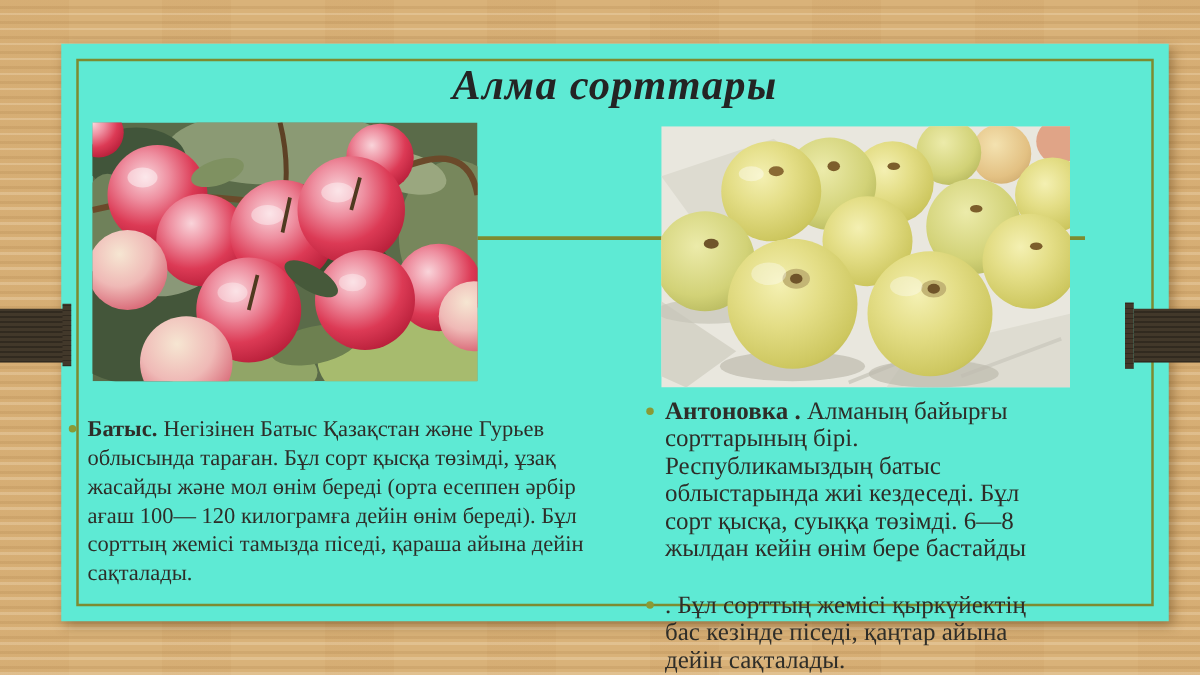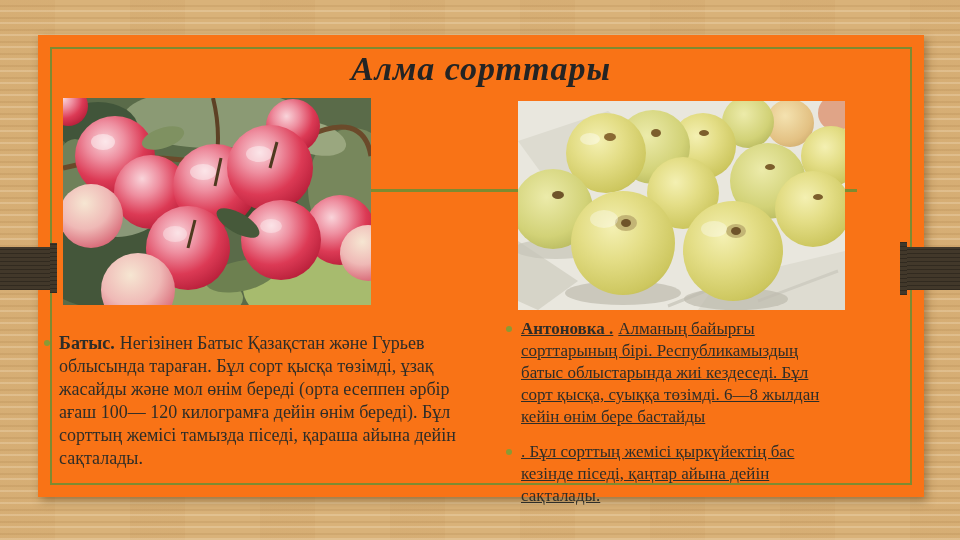"Алма сорттары" .slide { background: #f97316 -> #5eead4; left: 38px -> 49px }
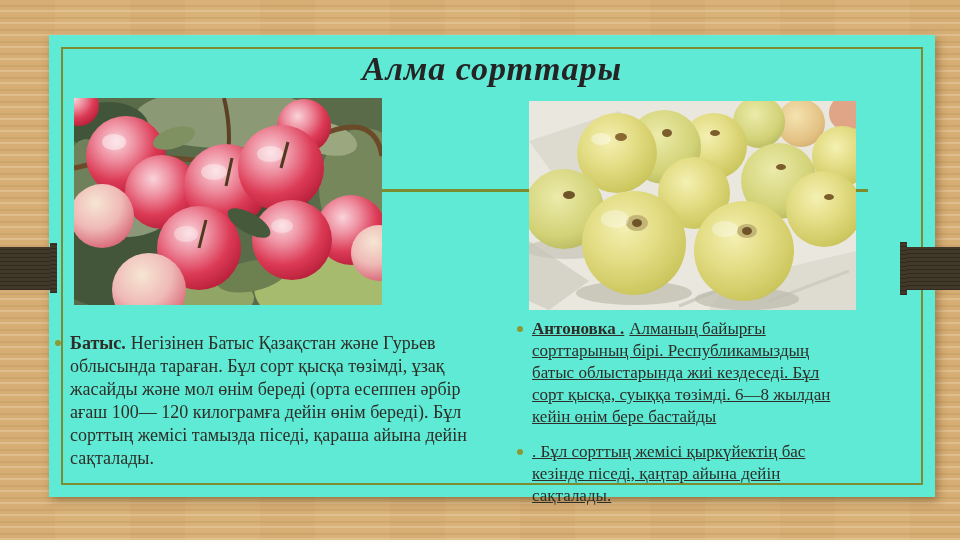"Антоновка . Алманың байырғы сорттарының" .text-block-right { font-size: 17px -> 20px; text-decoration: underline -> none }
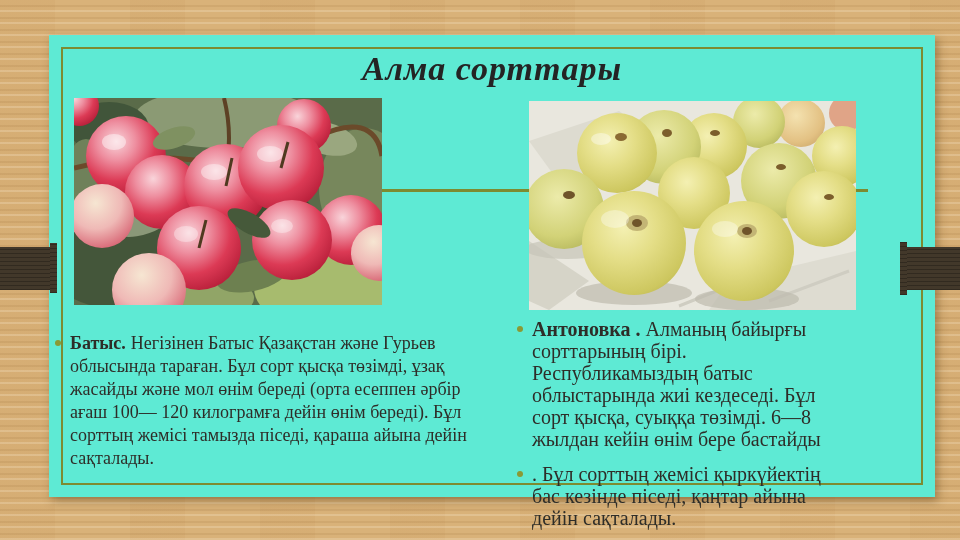". Бұл сорттың жемісі қыркүйектің" .bullet-row + .bullet-row { margin-top: 13px -> 23px }
